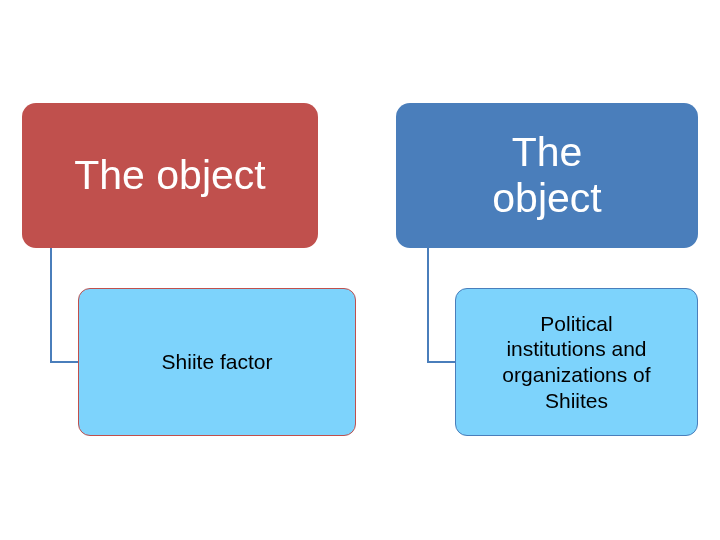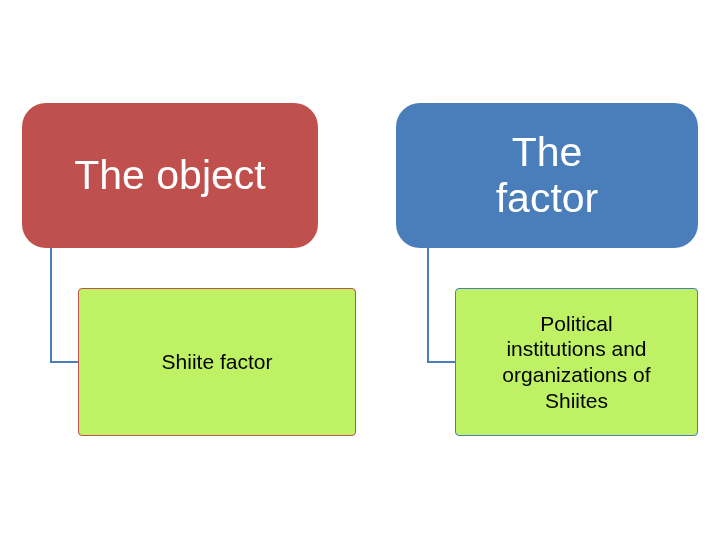"The object" .box-top { border-radius: 24px -> 14px }
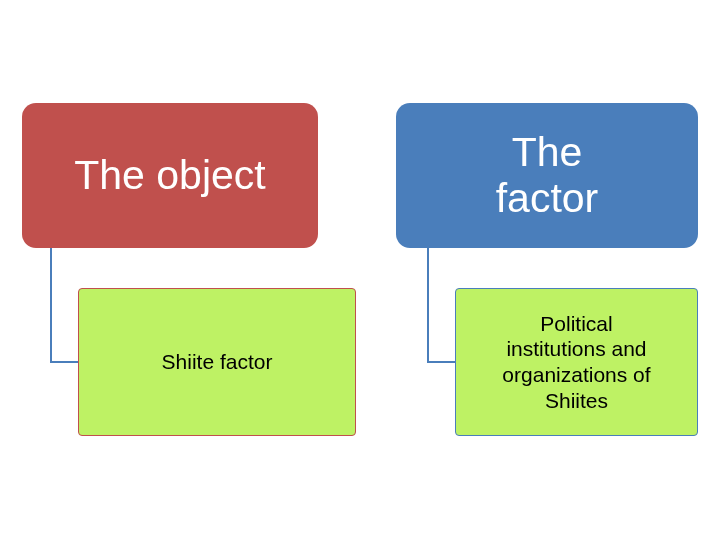"The" div.box-top { text: factor -> object }
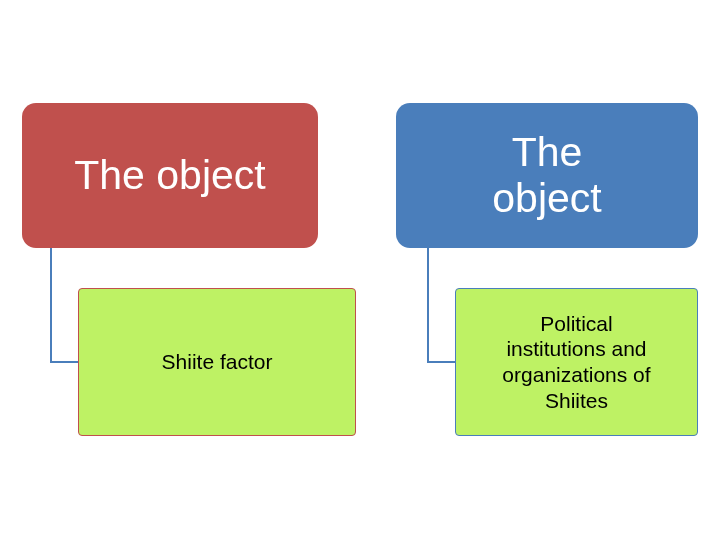"Political" .box-bottom { background: #bef264 -> #7dd3fc; border-radius: 4px -> 12px }
